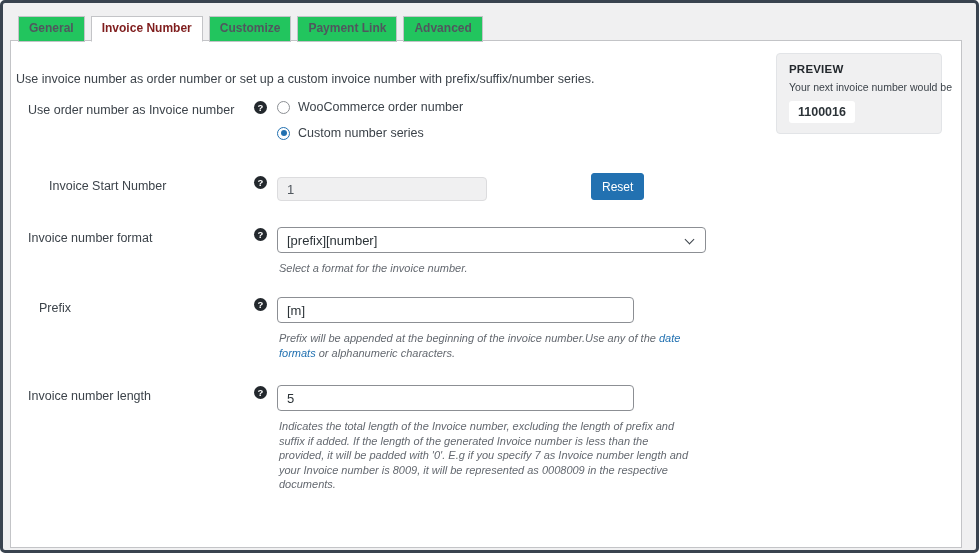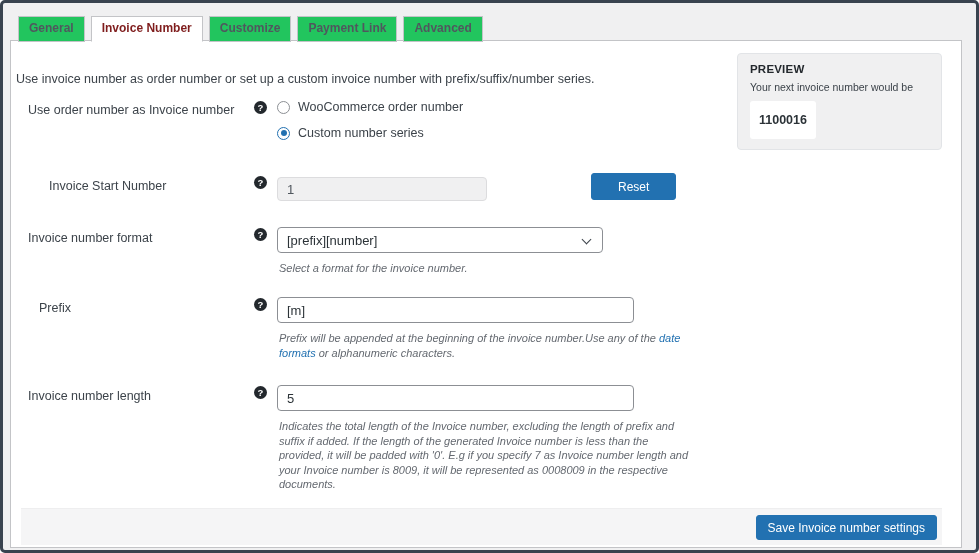"PREVIEW" .preview { width: 205px -> 166px }
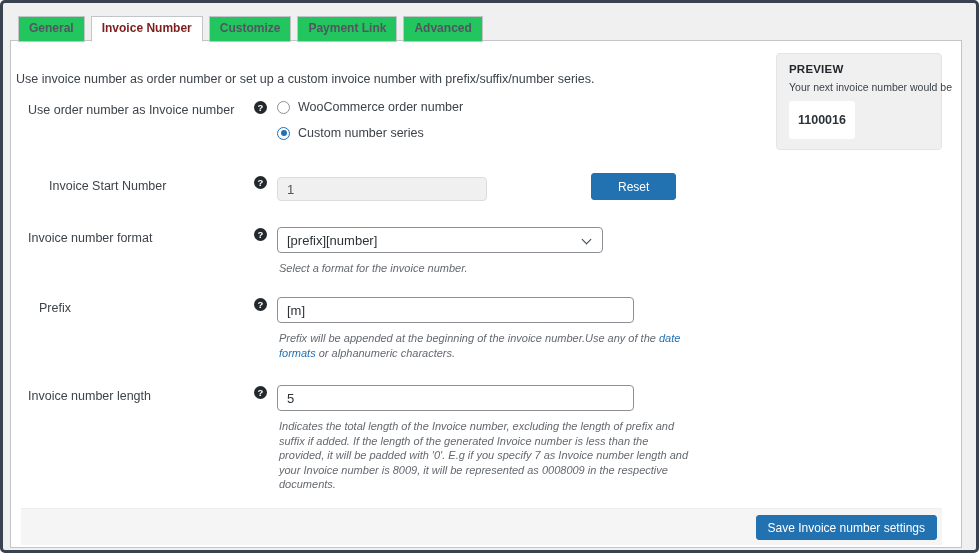"1100016" .preview-number { padding: 12px 9px -> 4px 9px }
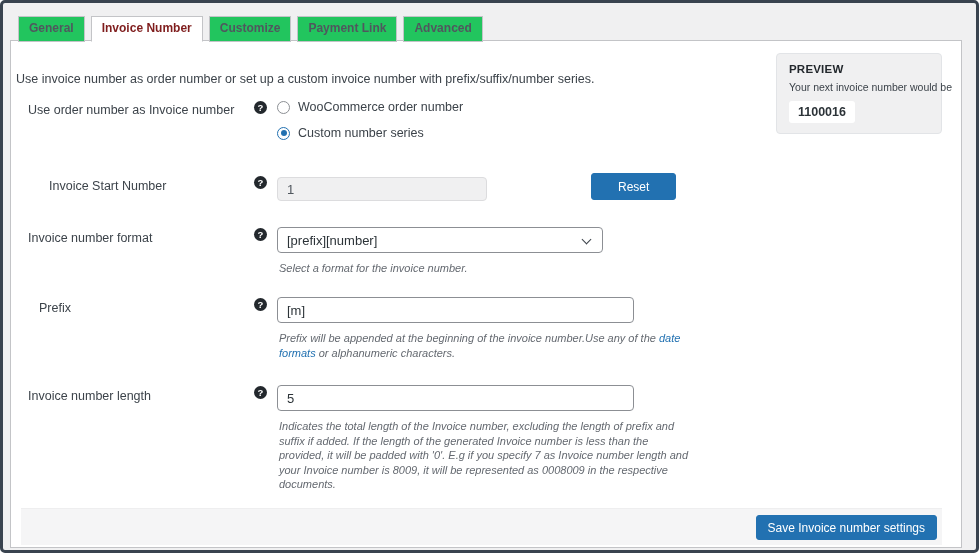"Reset" .btn-primary { padding: 5px 26px -> 5px 10px }
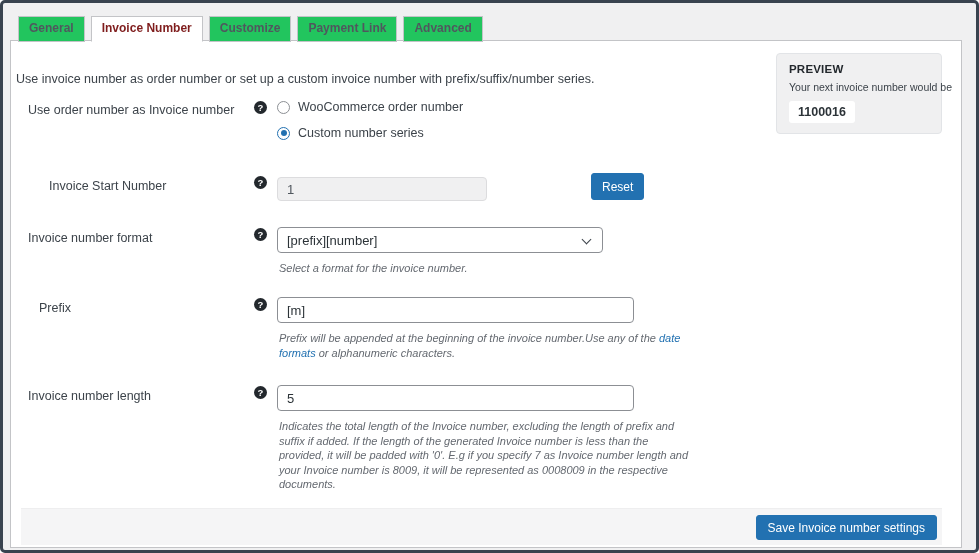"[prefix][number]" .select { width: 326px -> 429px }
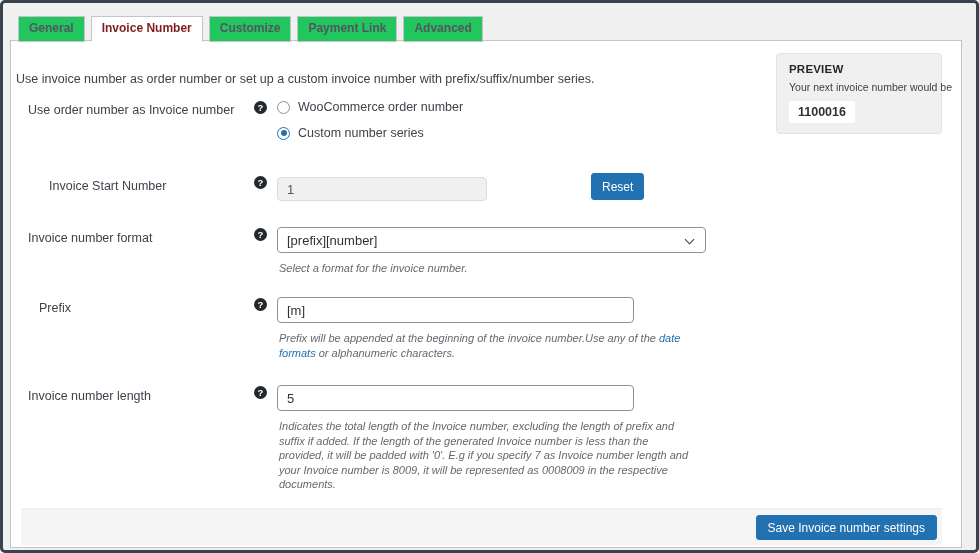"Save Invoice number settings" div.footer { html: <div> <button>Save Invoice number settings</button> </div> -> none }
